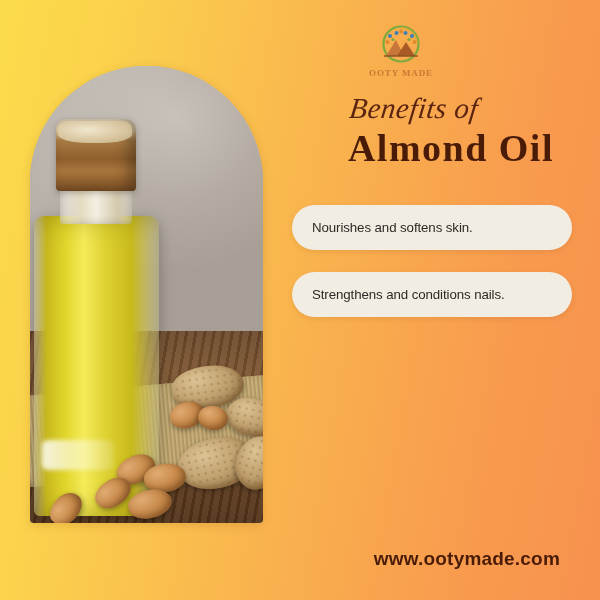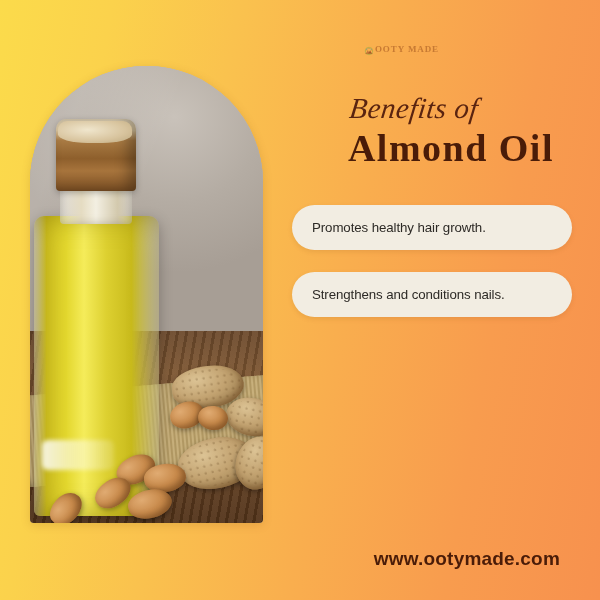"OOTY MADE" #logo { flex-direction: row -> column }
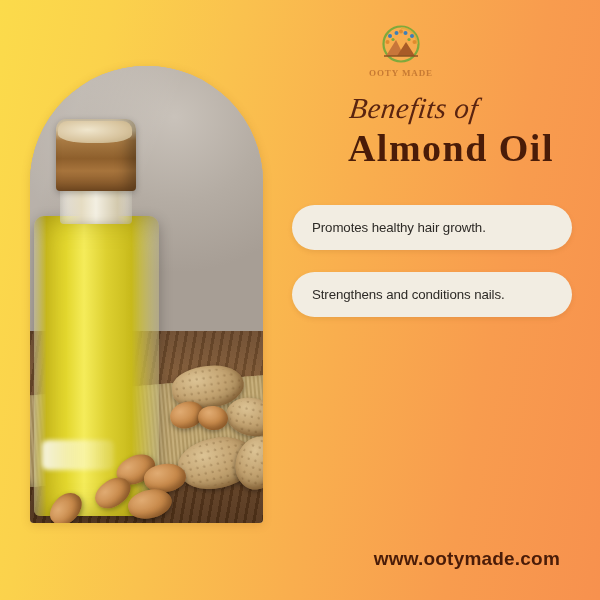"Nourishes and softens skin." div.pill { html: none -> <div> <span>Nourishes and softens skin.</span> </div> }
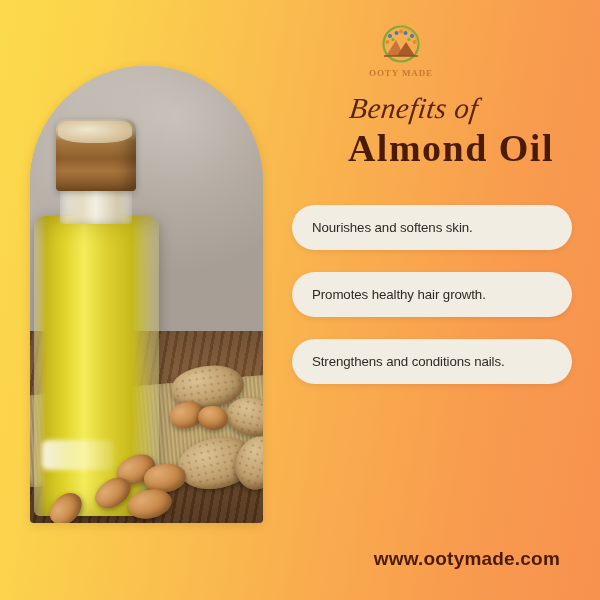"Promotes healthy hair growth." div.pill { html: <div> <span>Promotes healthy hair growth.</span> </div> -> none }
